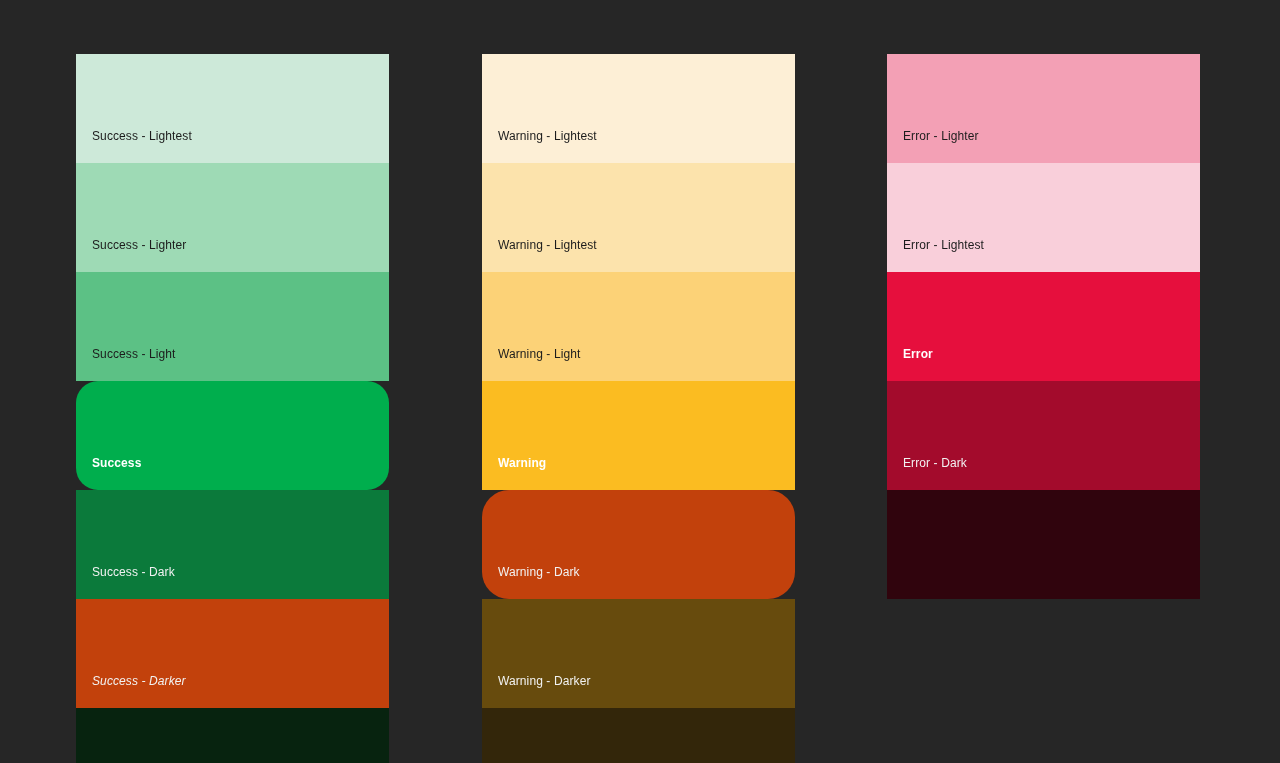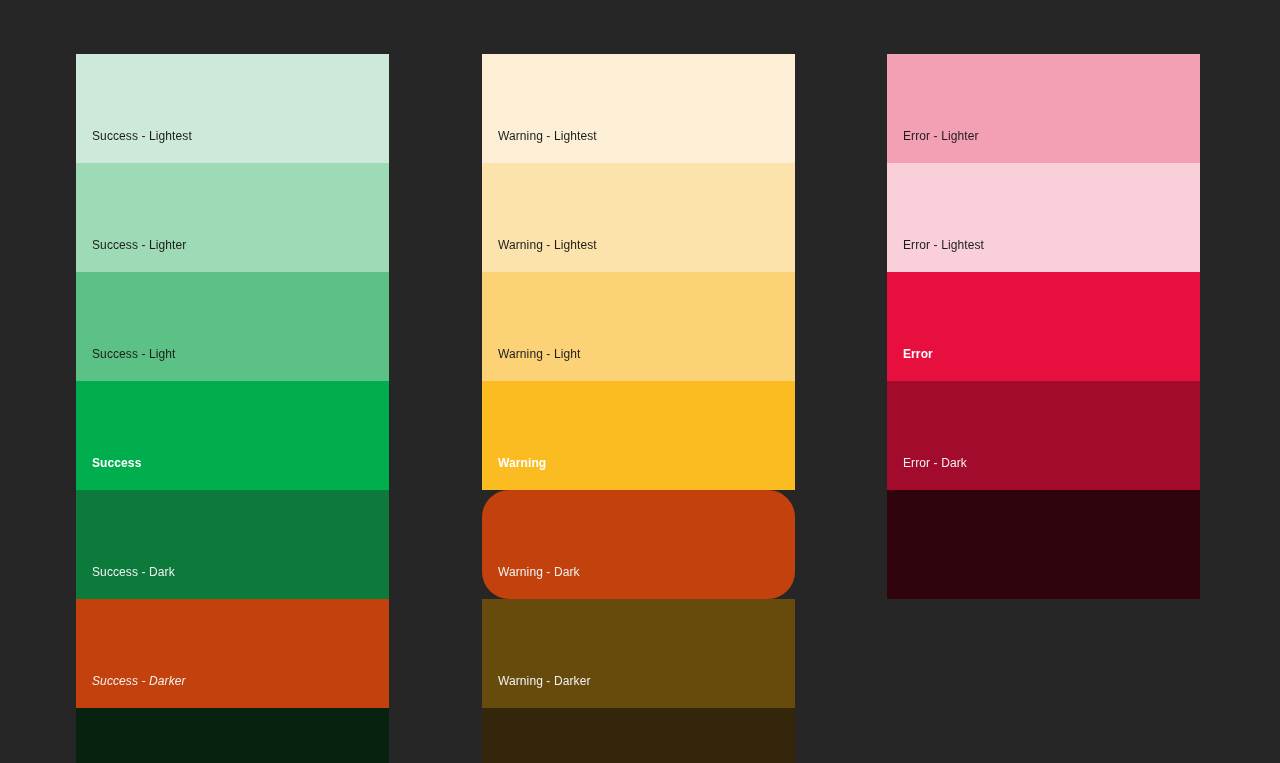"Success" div.swatch { border-radius: none -> 22px }
